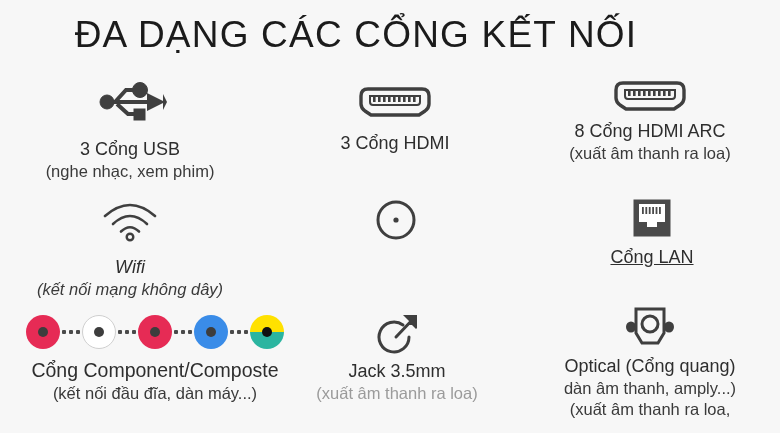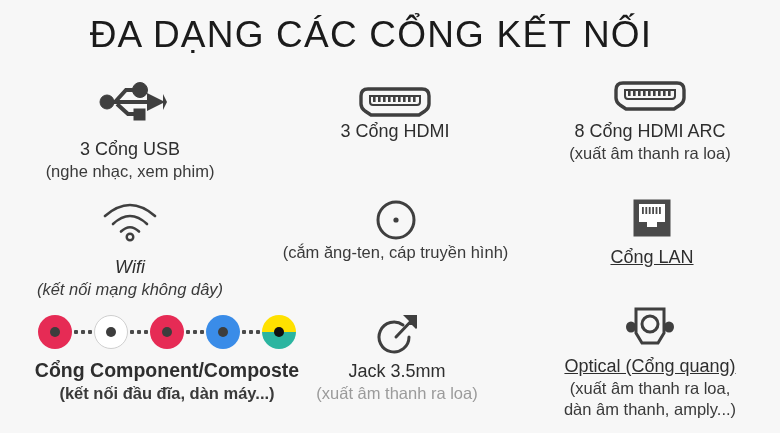"ĐA DẠNG CÁC CỔNG KẾT" .page-title { left: 15px -> 0 }
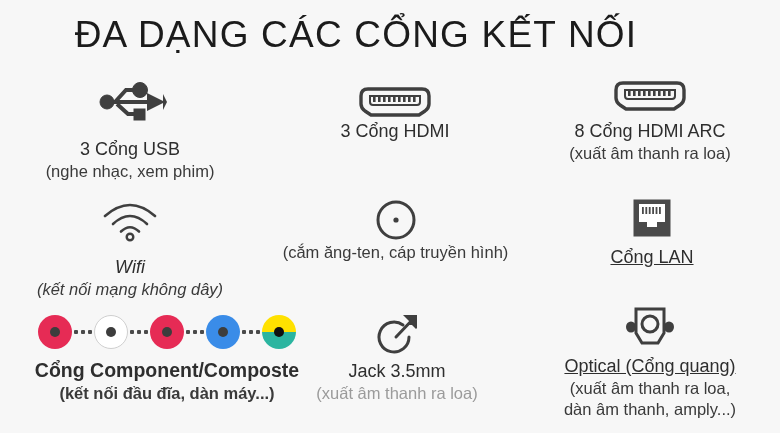"3 Cổng HDMI" #f-hdmi .f-label { margin-top: 2px -> 14px }
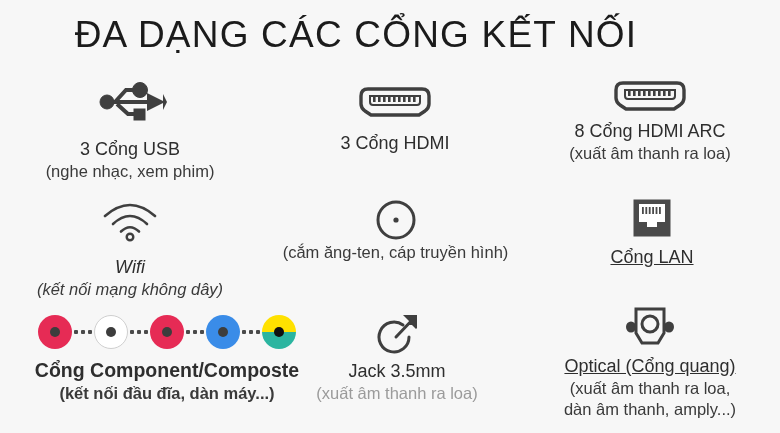"(cắm ăng-ten, cáp truyền hình)" span.f-sub { html: <span>(cắm ăng-ten, cáp truyền hình)</span> -> none }
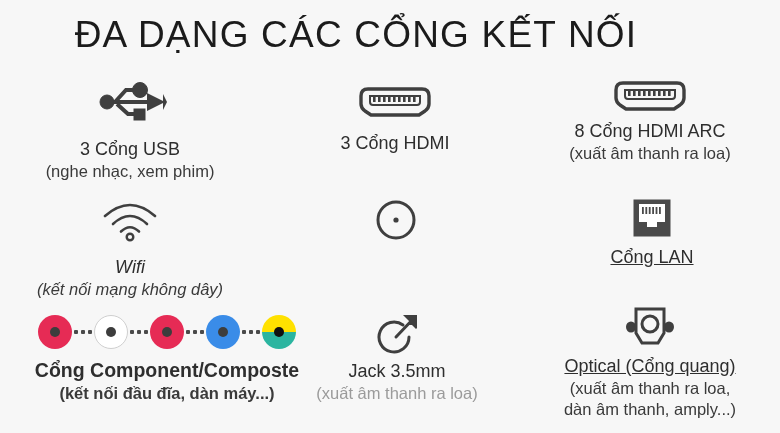"Cổng Component/Composte" #f-comp { font-weight: bold -> none; left: 12px -> 0px }
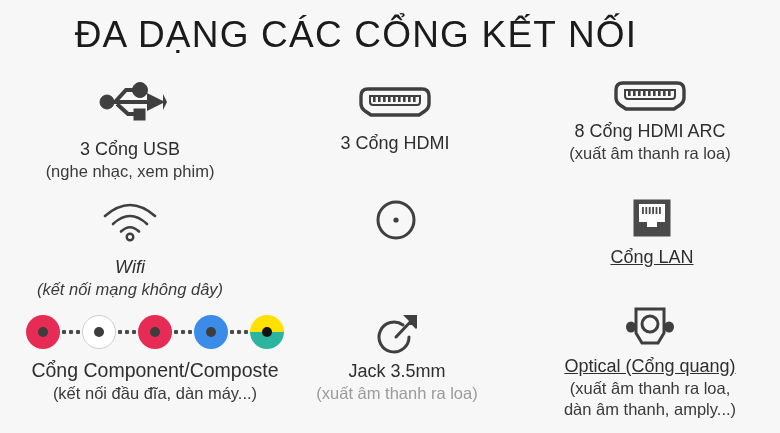"Optical (Cổng quang)" #f-optical .f-label { text-decoration: underline -> none }
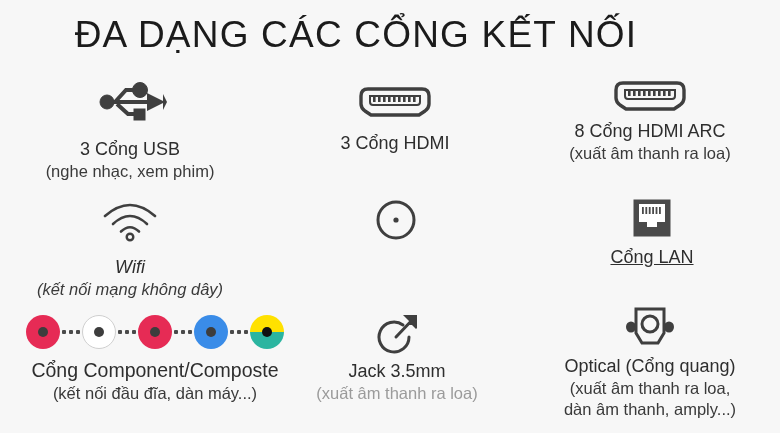"(xuất âm thanh ra loa," span.f-sub { order: before "dàn âm thanh, amply...)" -> after "dàn âm thanh, amply...)" }
